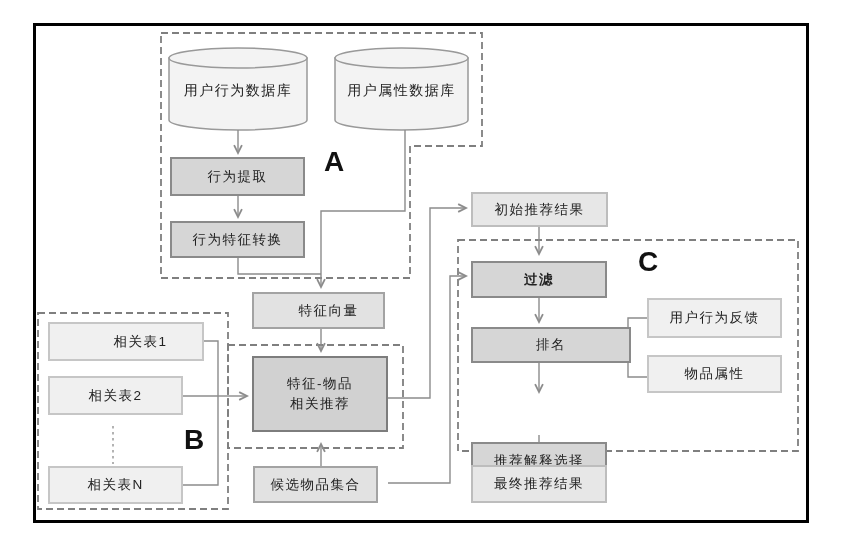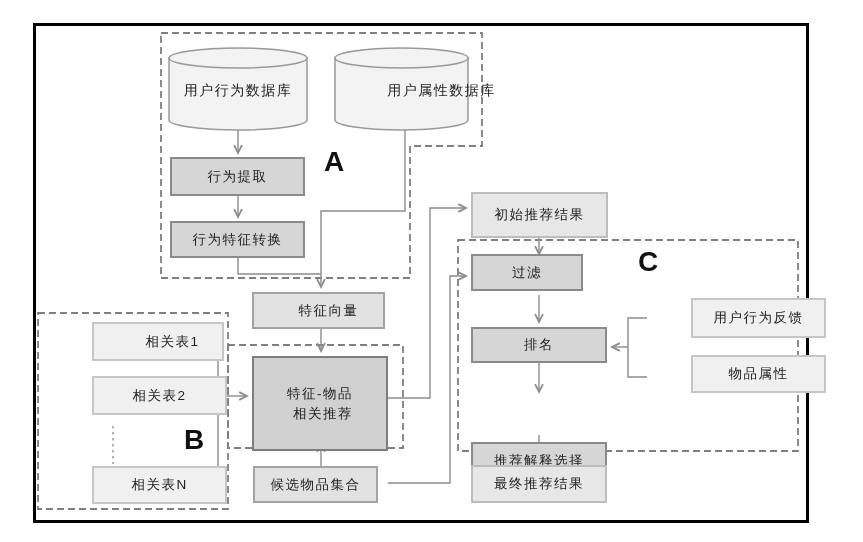"用户属性数据库" div.cyl-label { margin-left: 40px -> none }
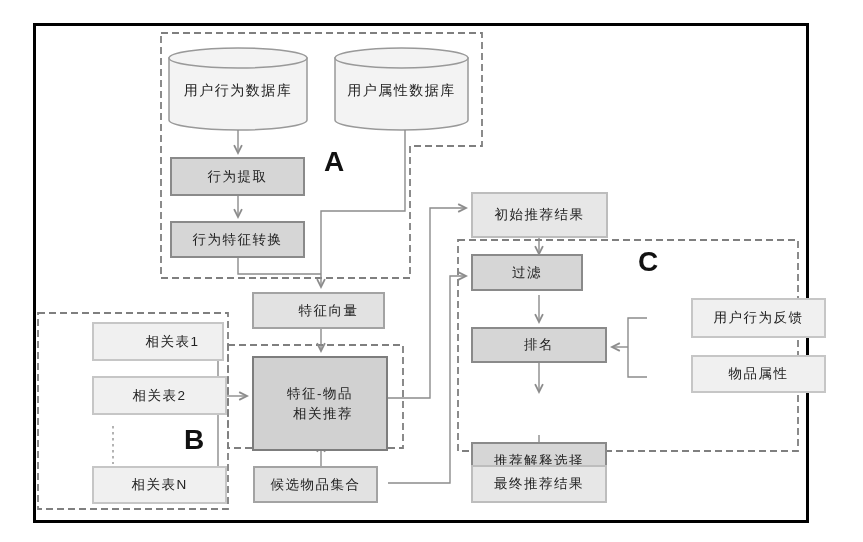"行为提取" .node { text-align: right -> center }
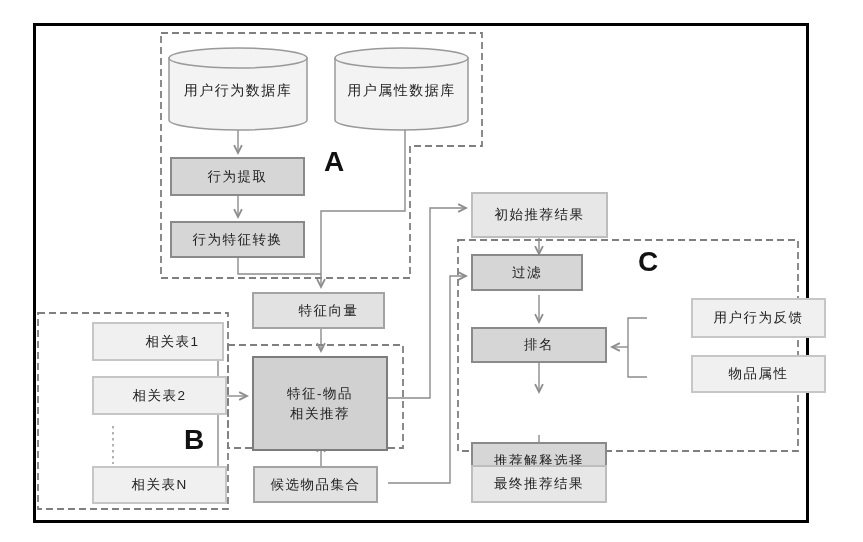"初始推荐结果" div.node { height: 46px -> 35px }
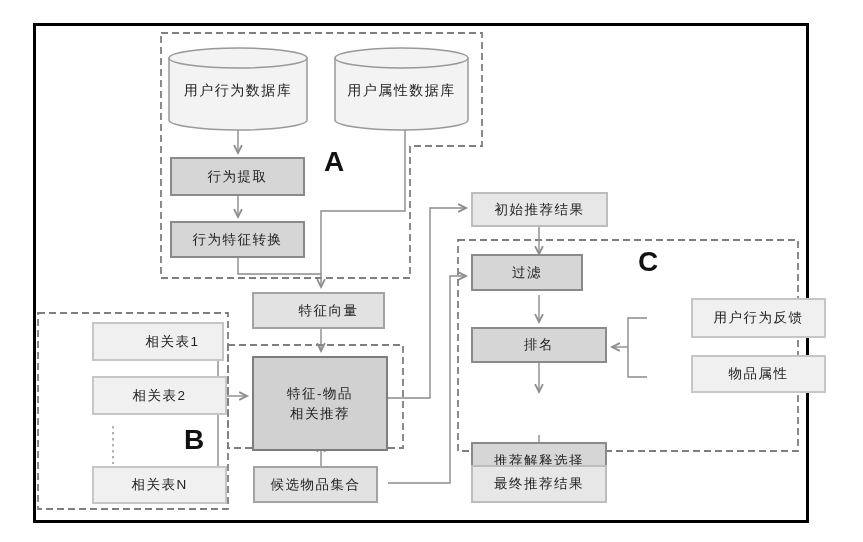"过滤" div.node { font-weight: none -> bold; top: 254px -> 261px; width: 112px -> 136px }
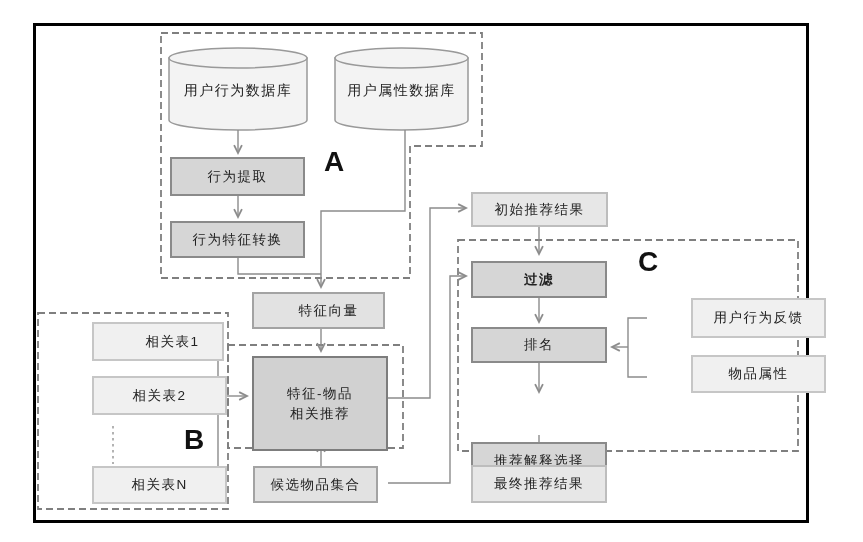"用户行为反馈" .light { margin-left: 44px -> none }
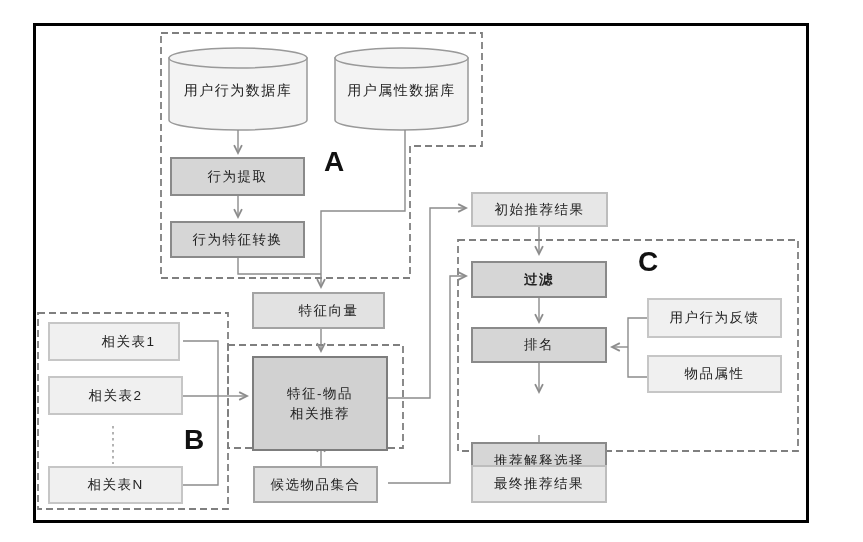"相关表1" div.node { width: 132px -> 156px }
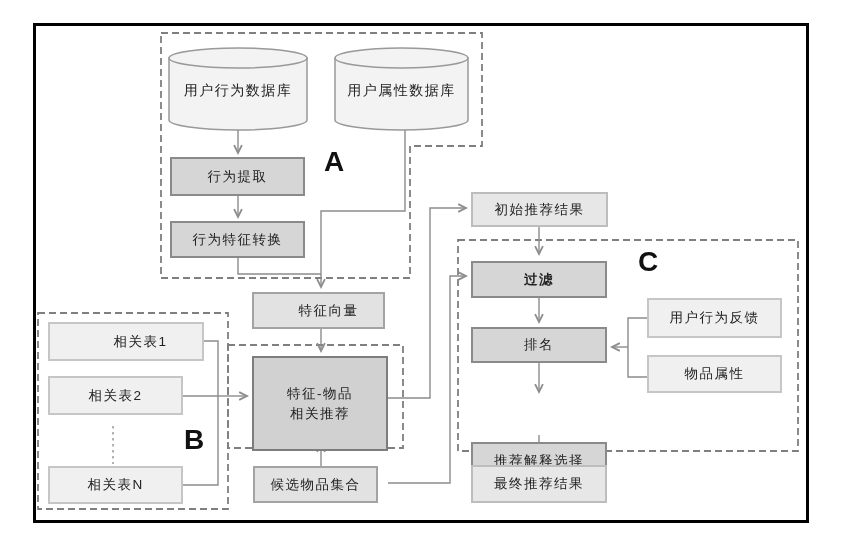"排名" div.node { width: 136px -> 160px }
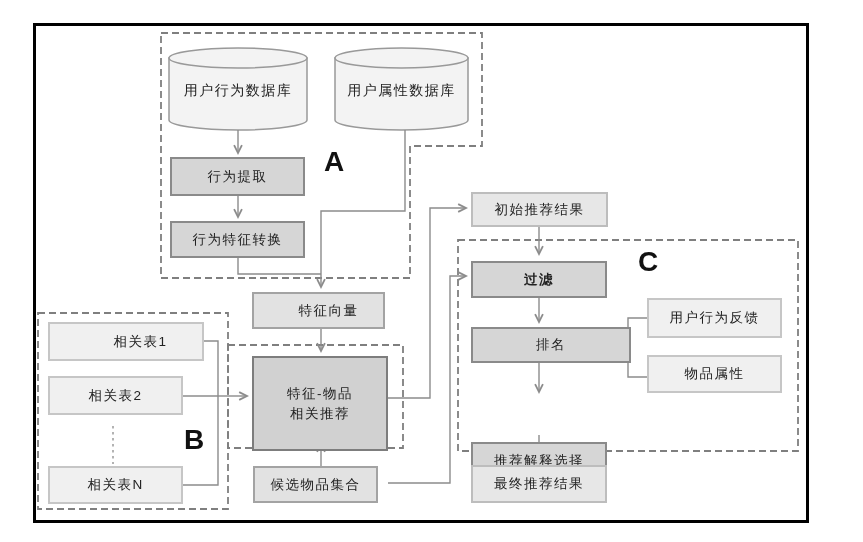"特征-物品" div.node { height: 95px -> 76px }
